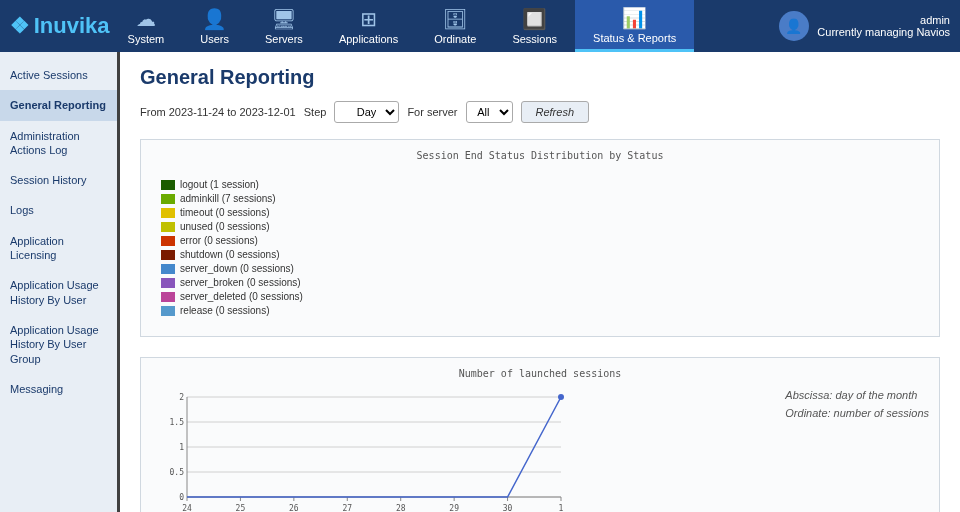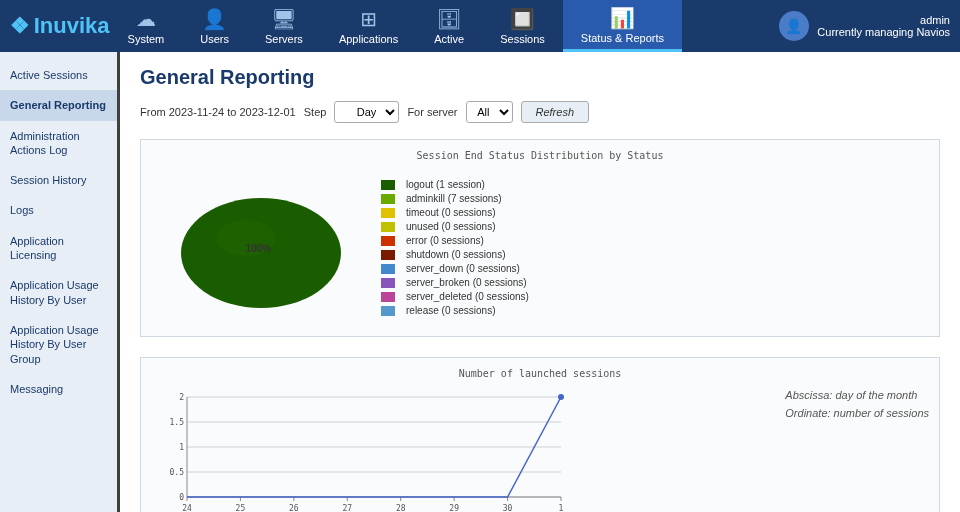"Active" span { text: Active -> Ordinate }
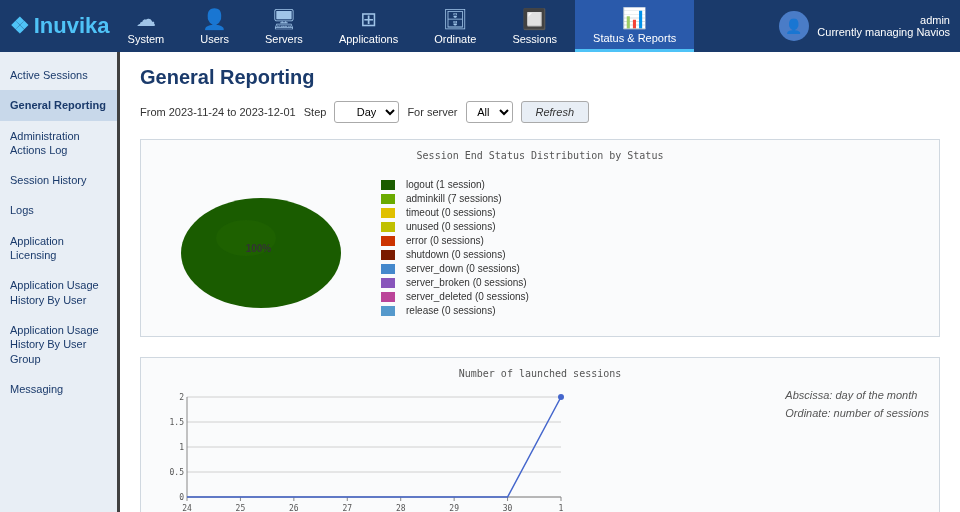"logout (1 session)" .legend-item { gap: 11px -> 5px }
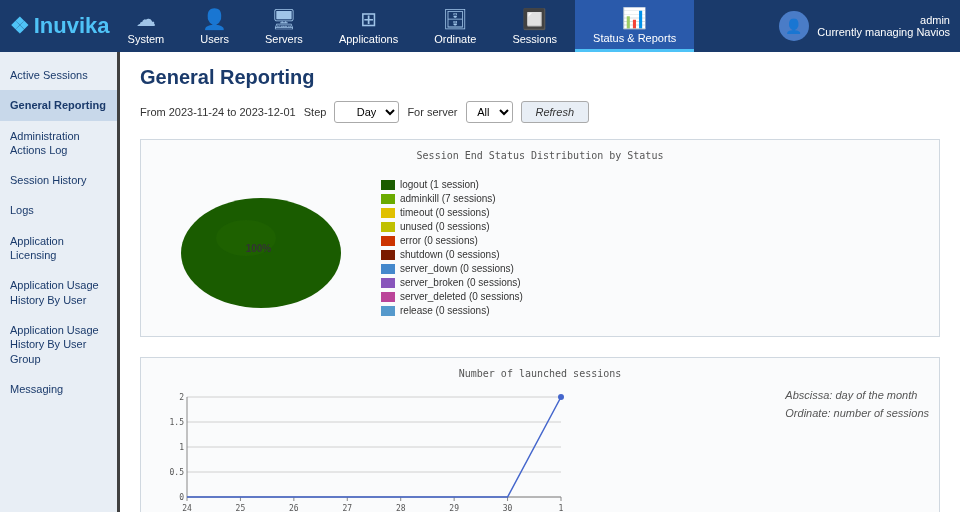"100%" div.pie-chart-wrap { html: <div> <svg> <ellipse></ellipse> <ellipse></ellipse> </svg> <div>100%</div> </div> -> none }
